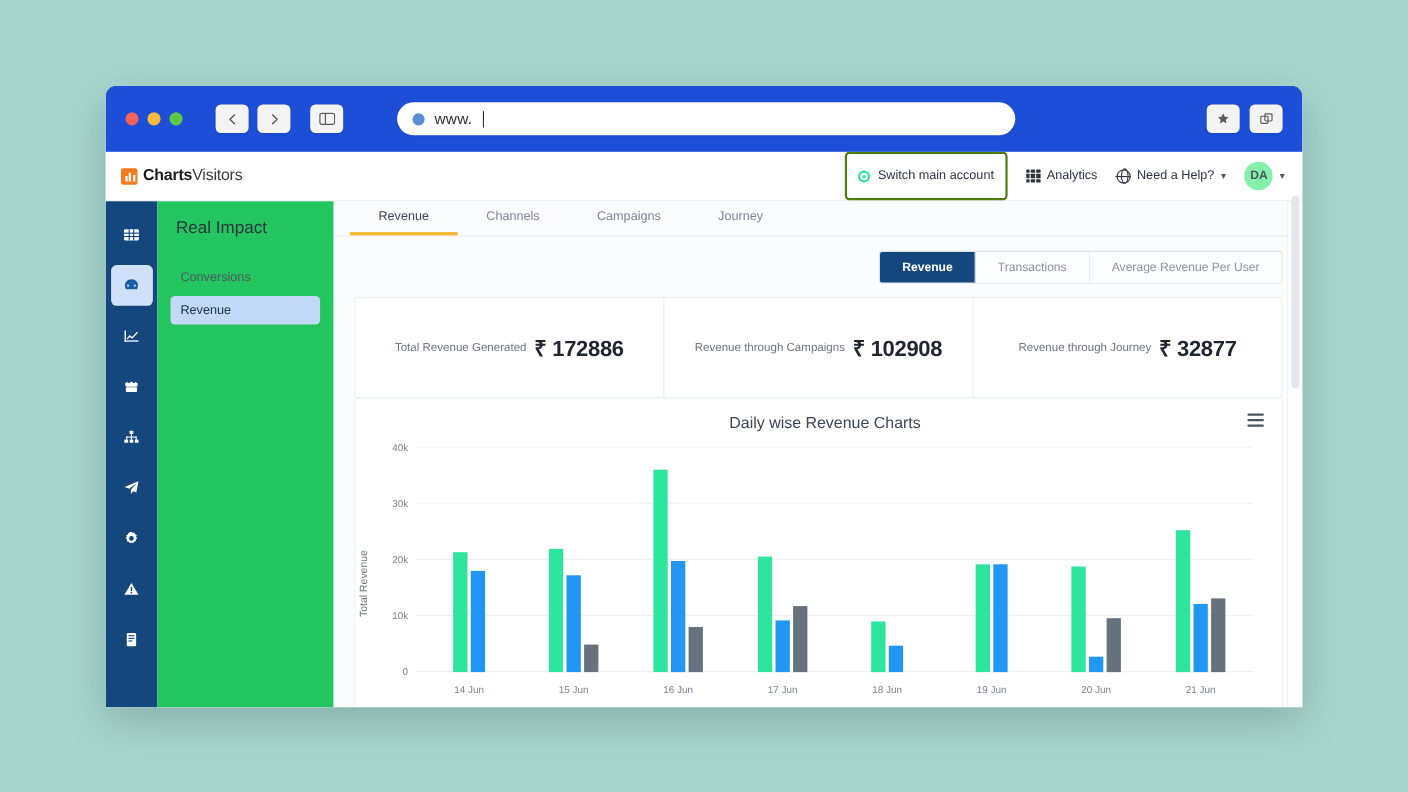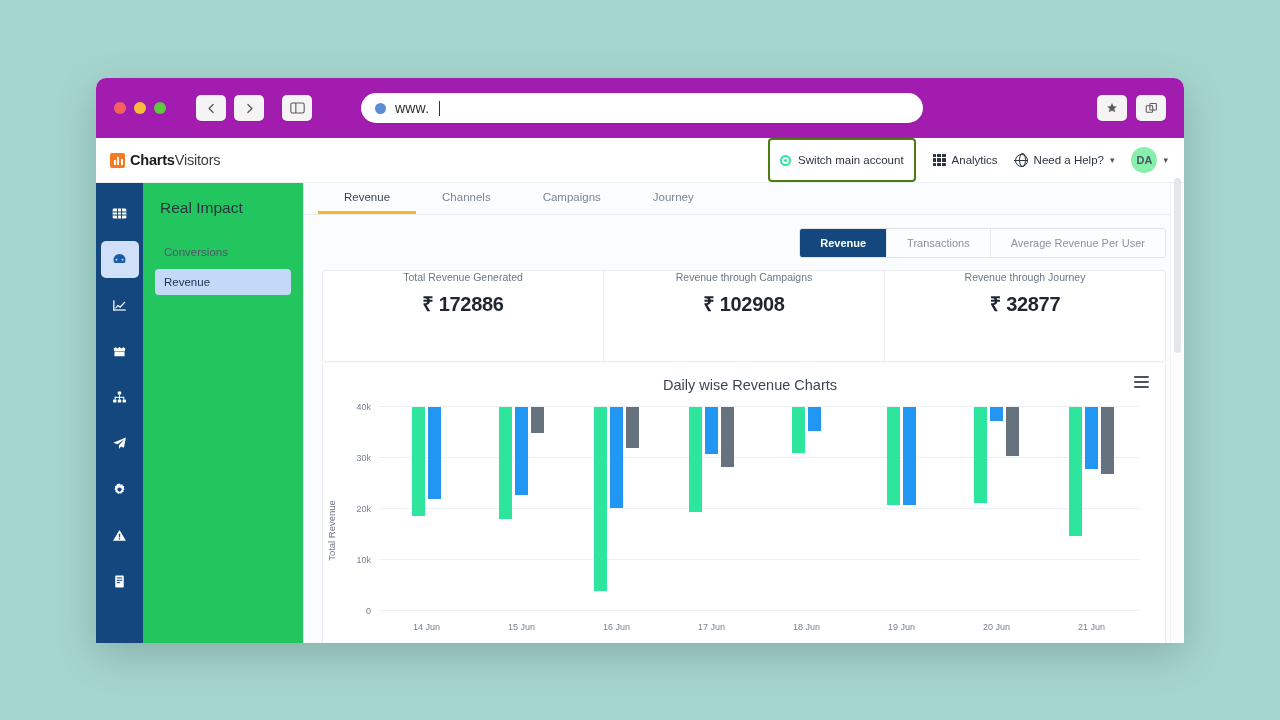"www." .chrome-bar { background: #a21caf -> #1d4ed8 }
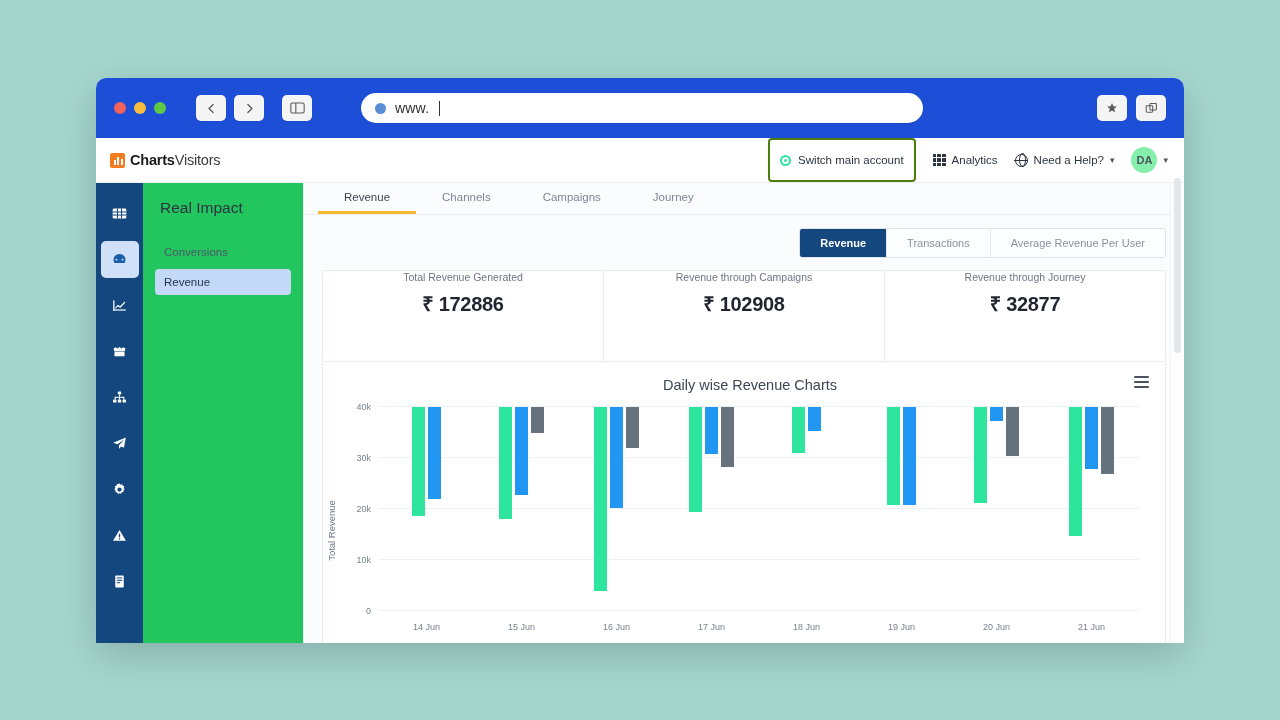"Total Revenue Generated" .kpi { flex-direction: column -> none; justify-content: none -> center }
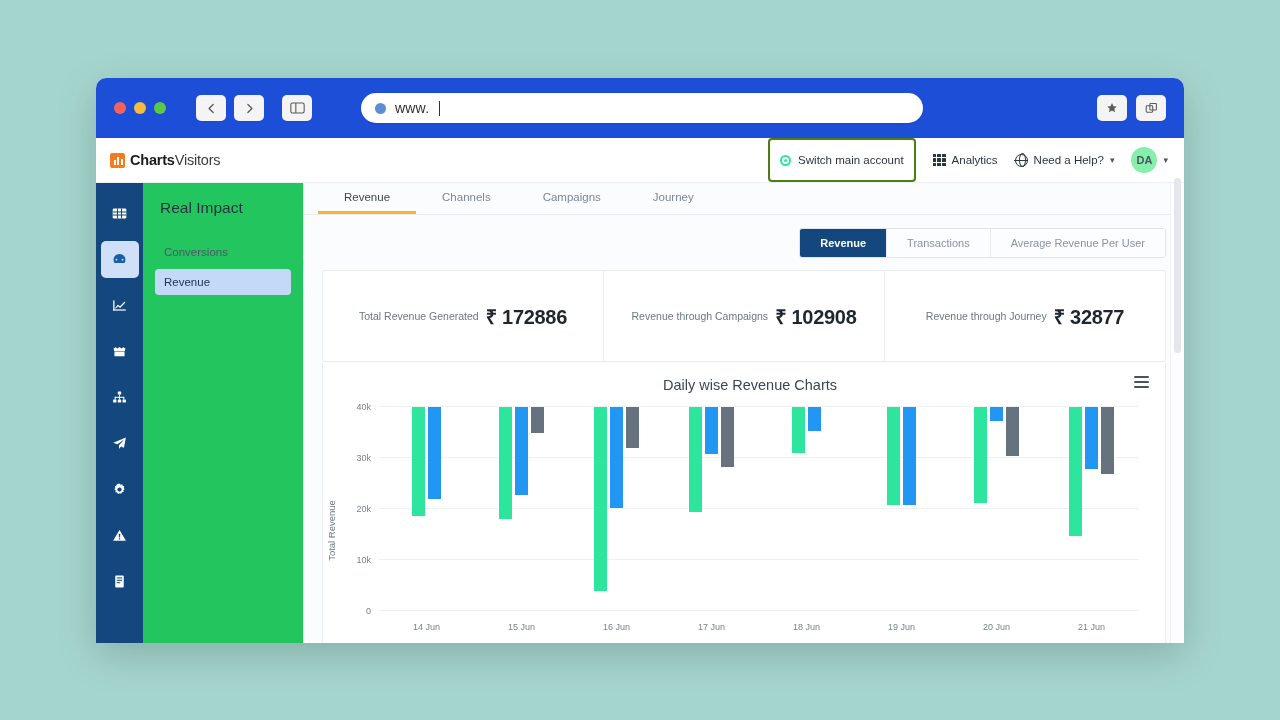"14 Jun" .group { align-items: flex-start -> flex-end }
